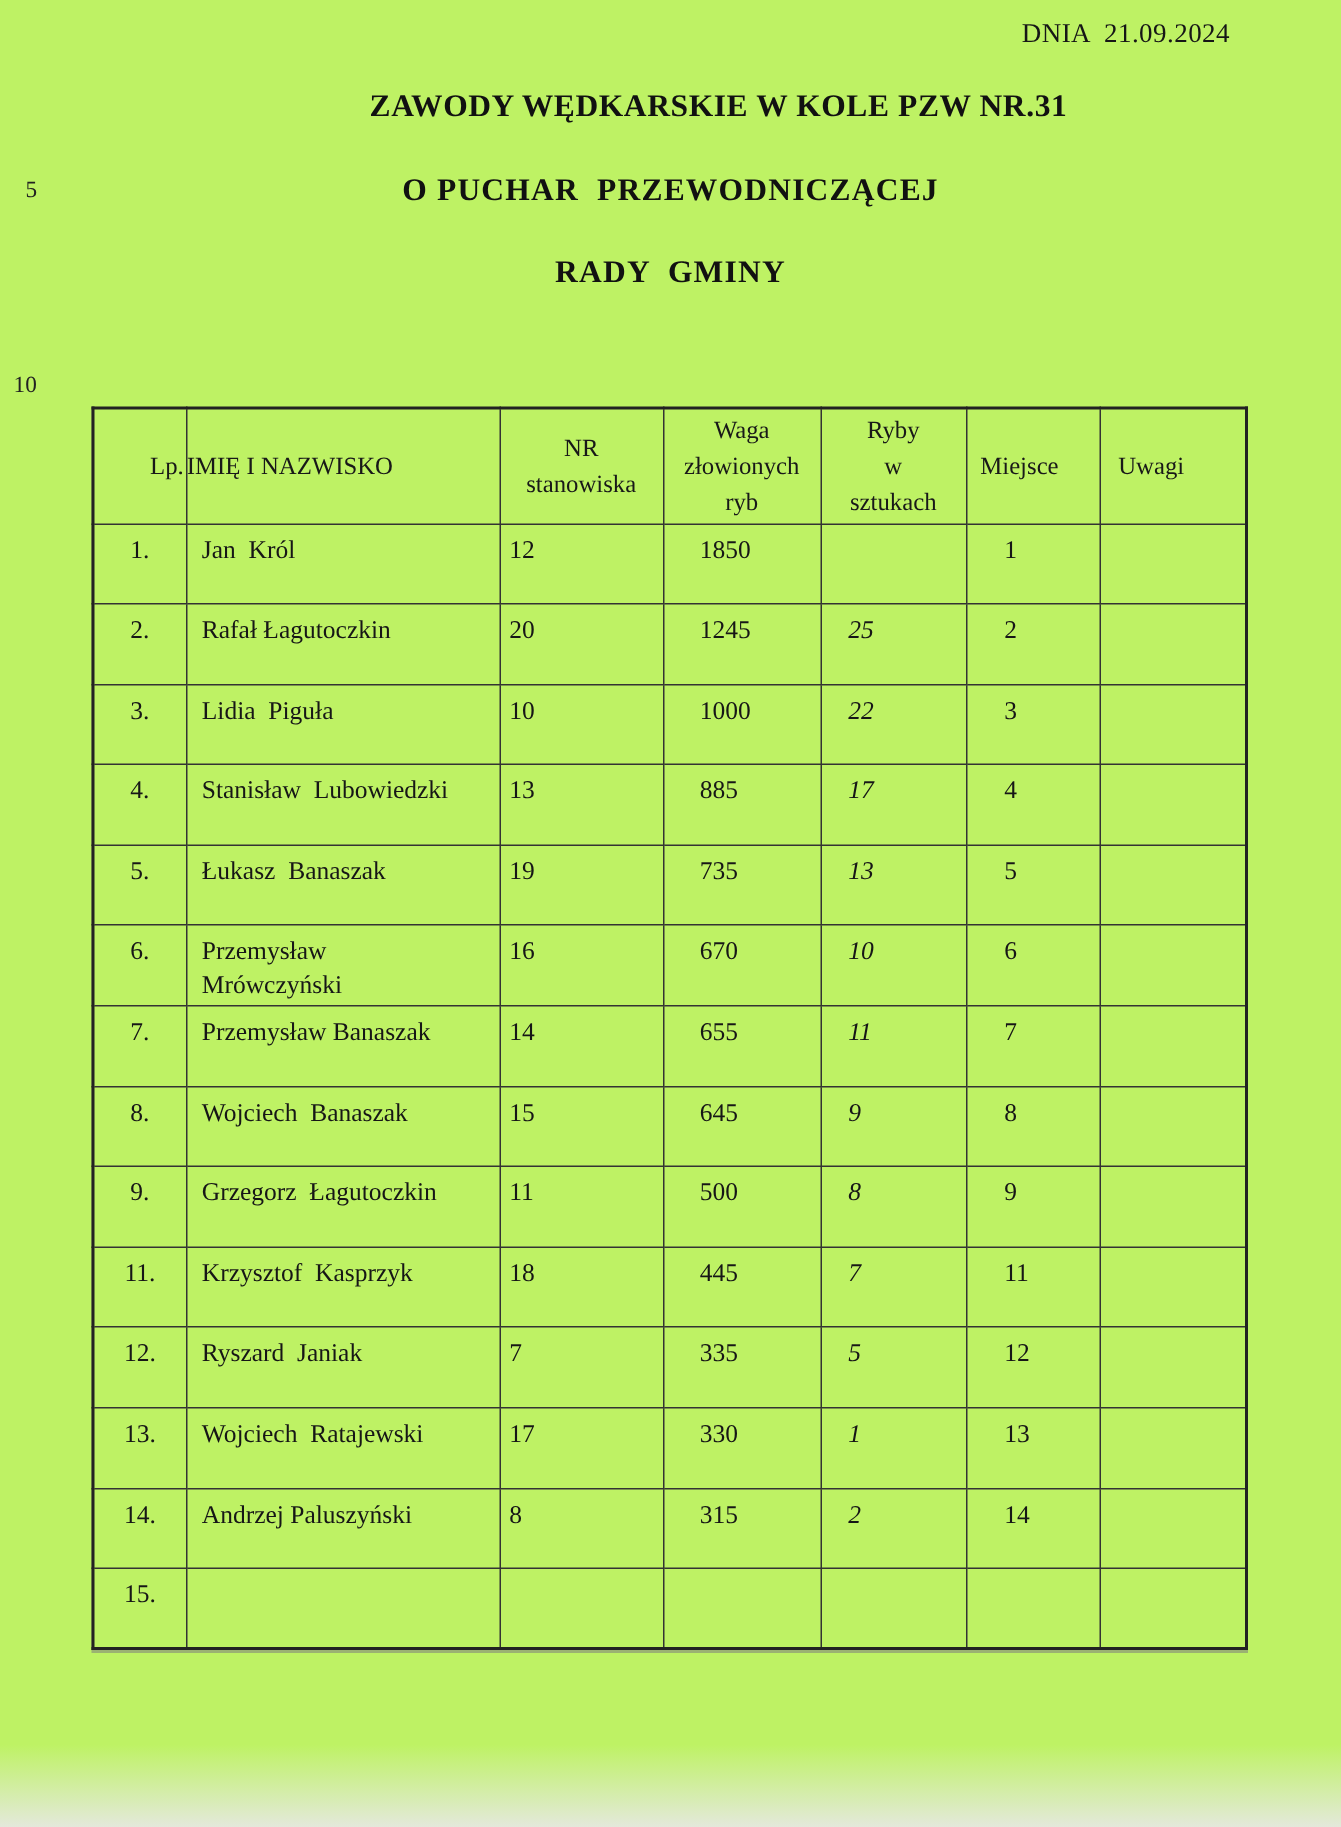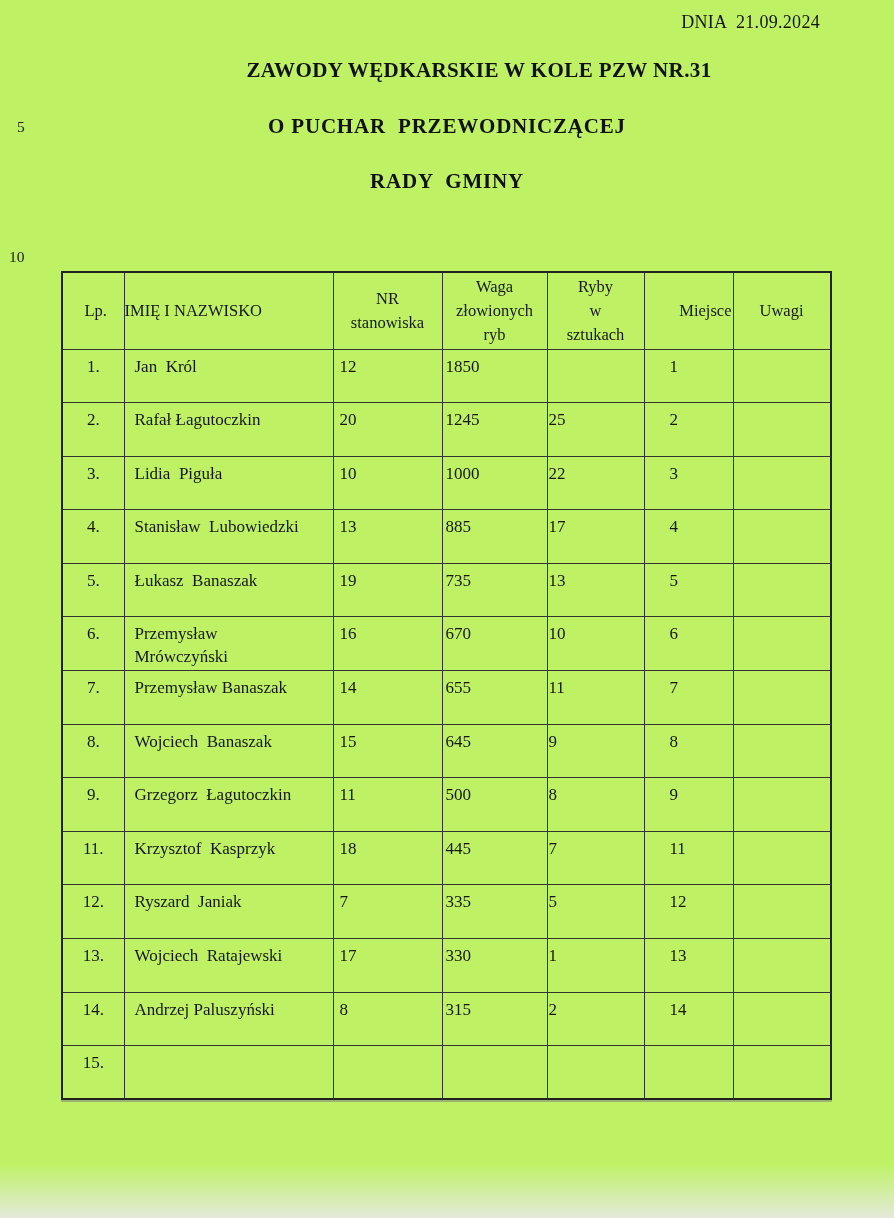"Lp." .h0 { text-align: center -> right }
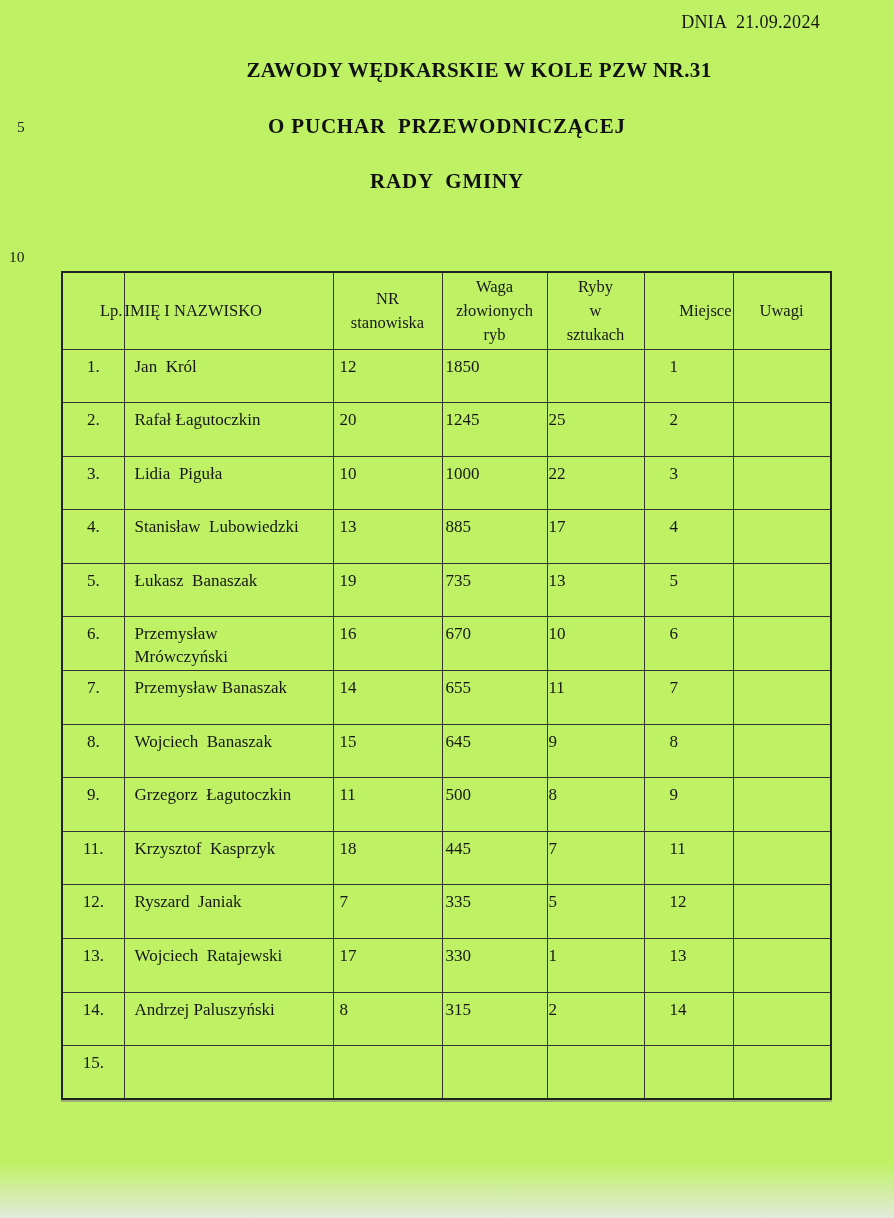"Miejsce" .h5 { text-align: right -> left }
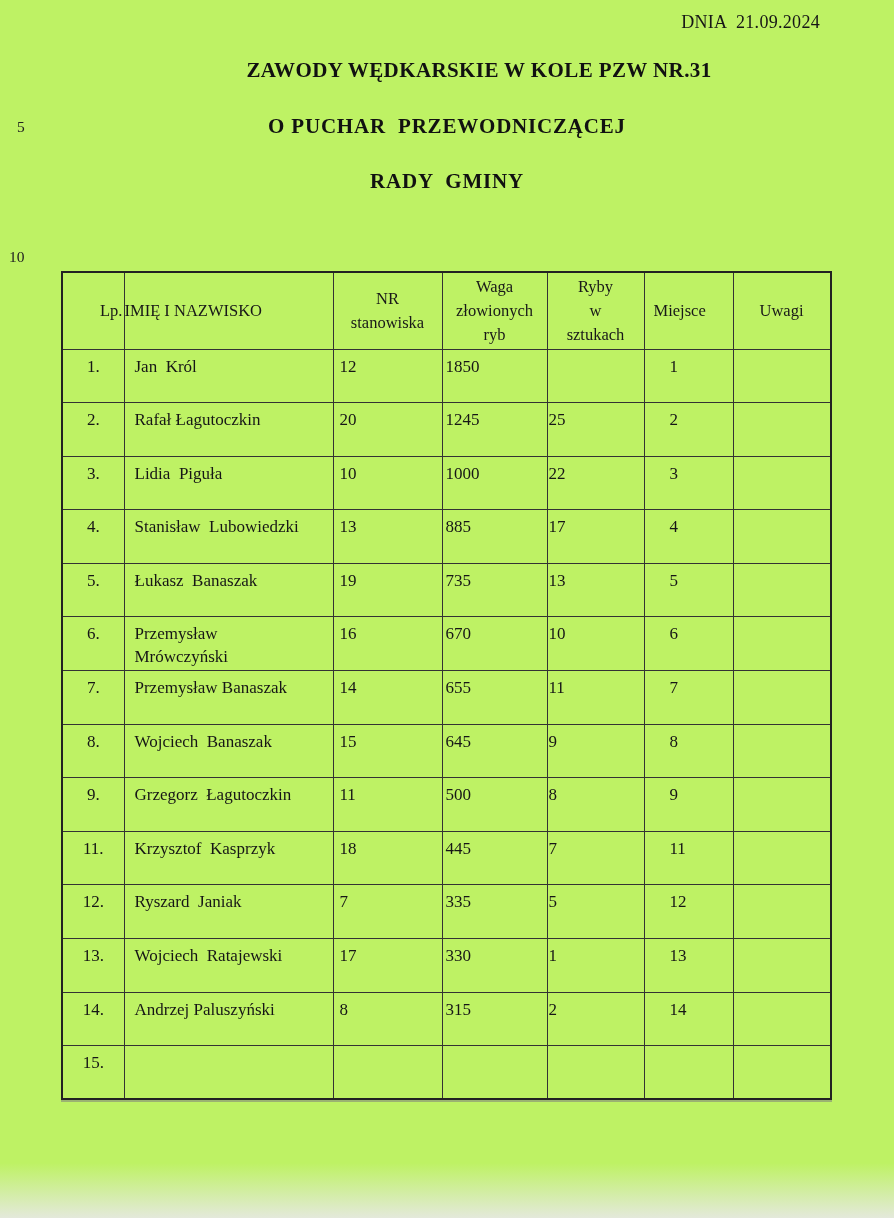"Uwagi" .h6 { padding-left: 26px -> 12px }
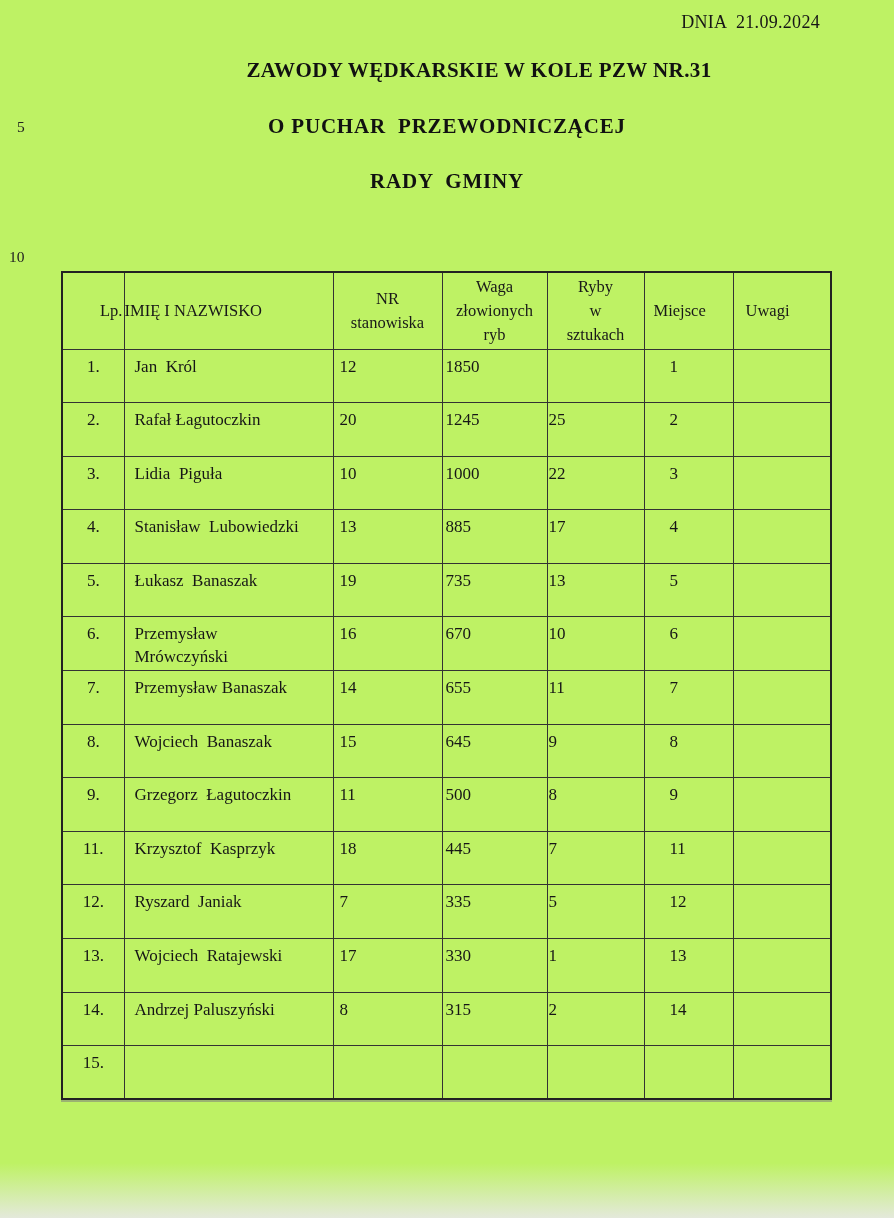"1850" .c3 { padding-left: 3px -> 24px }
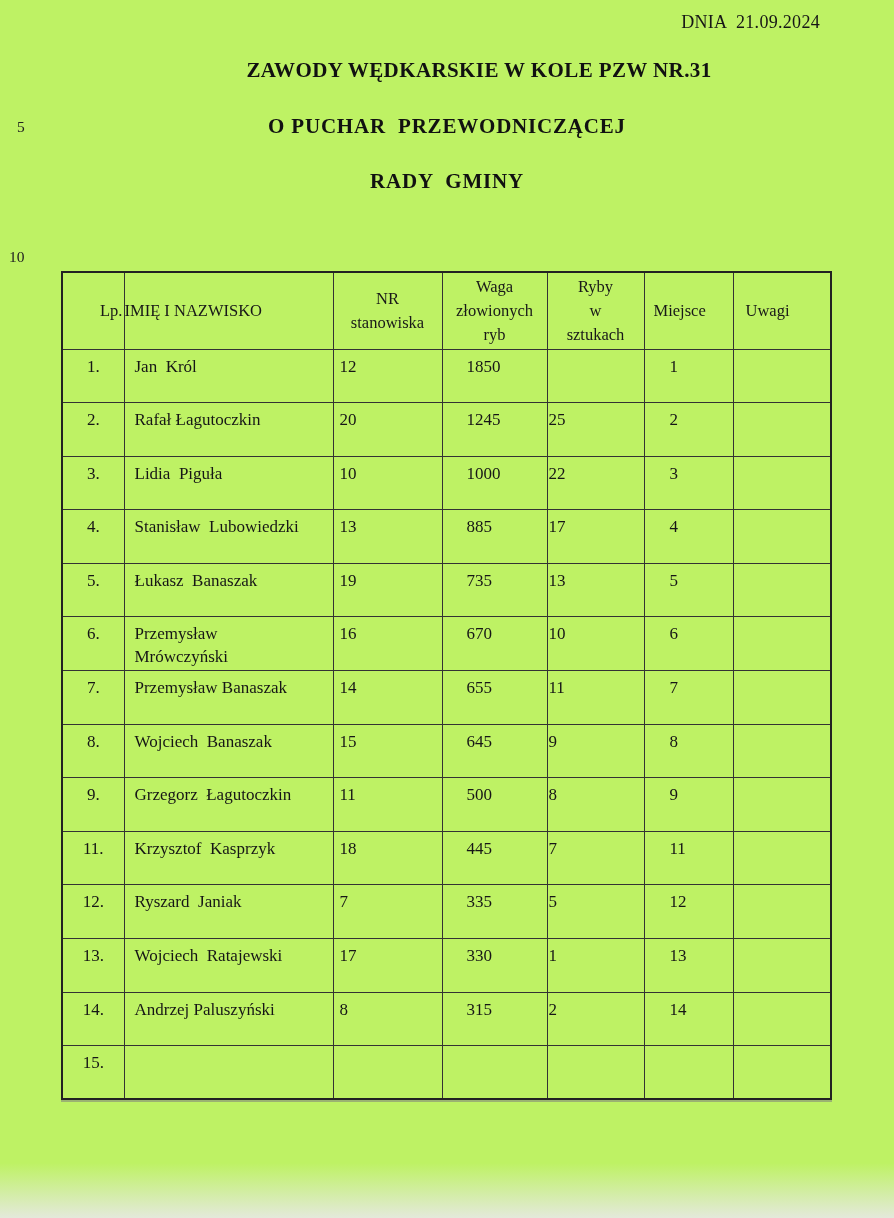"25" .c4 { font-style: none -> italic; padding-left: 1px -> 18px }
